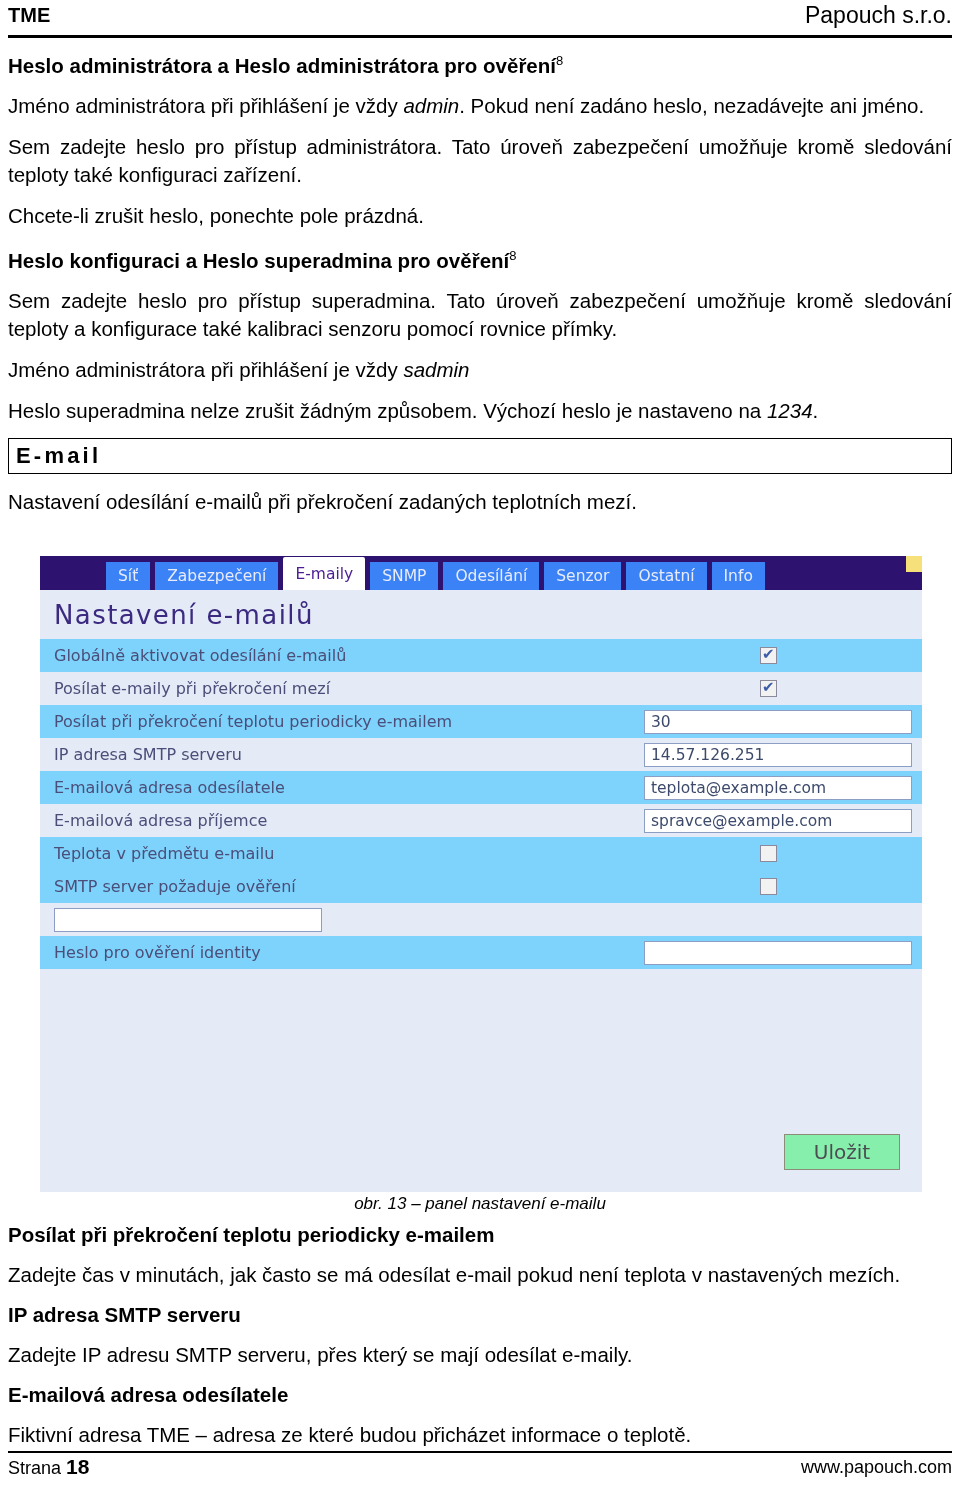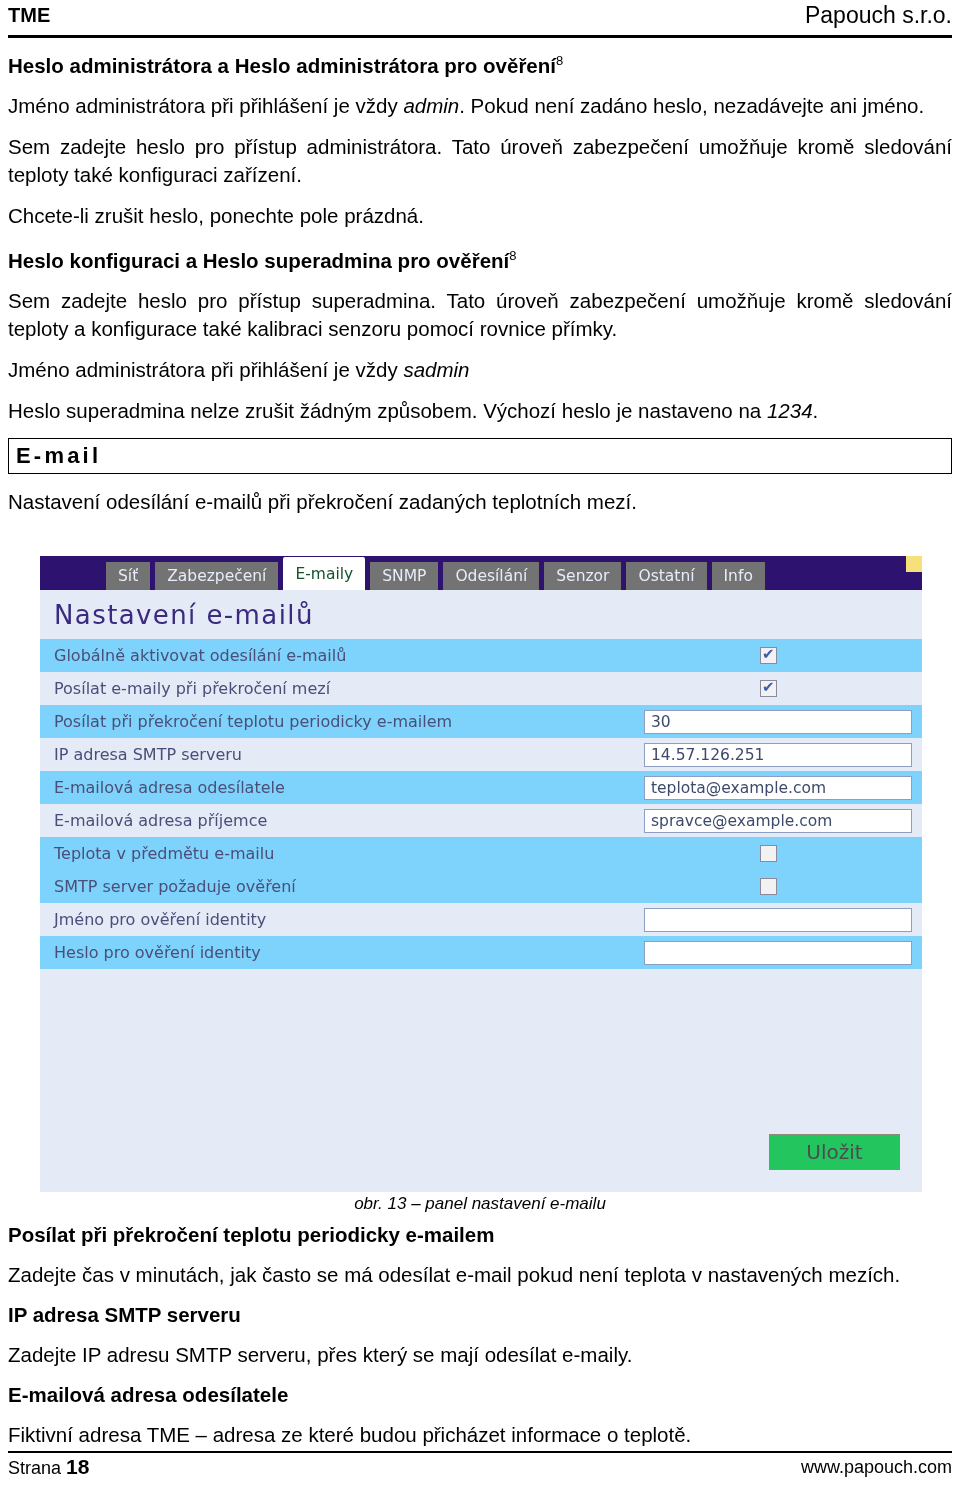"Síť" .tab { background: #737373 -> #3b82f6 }
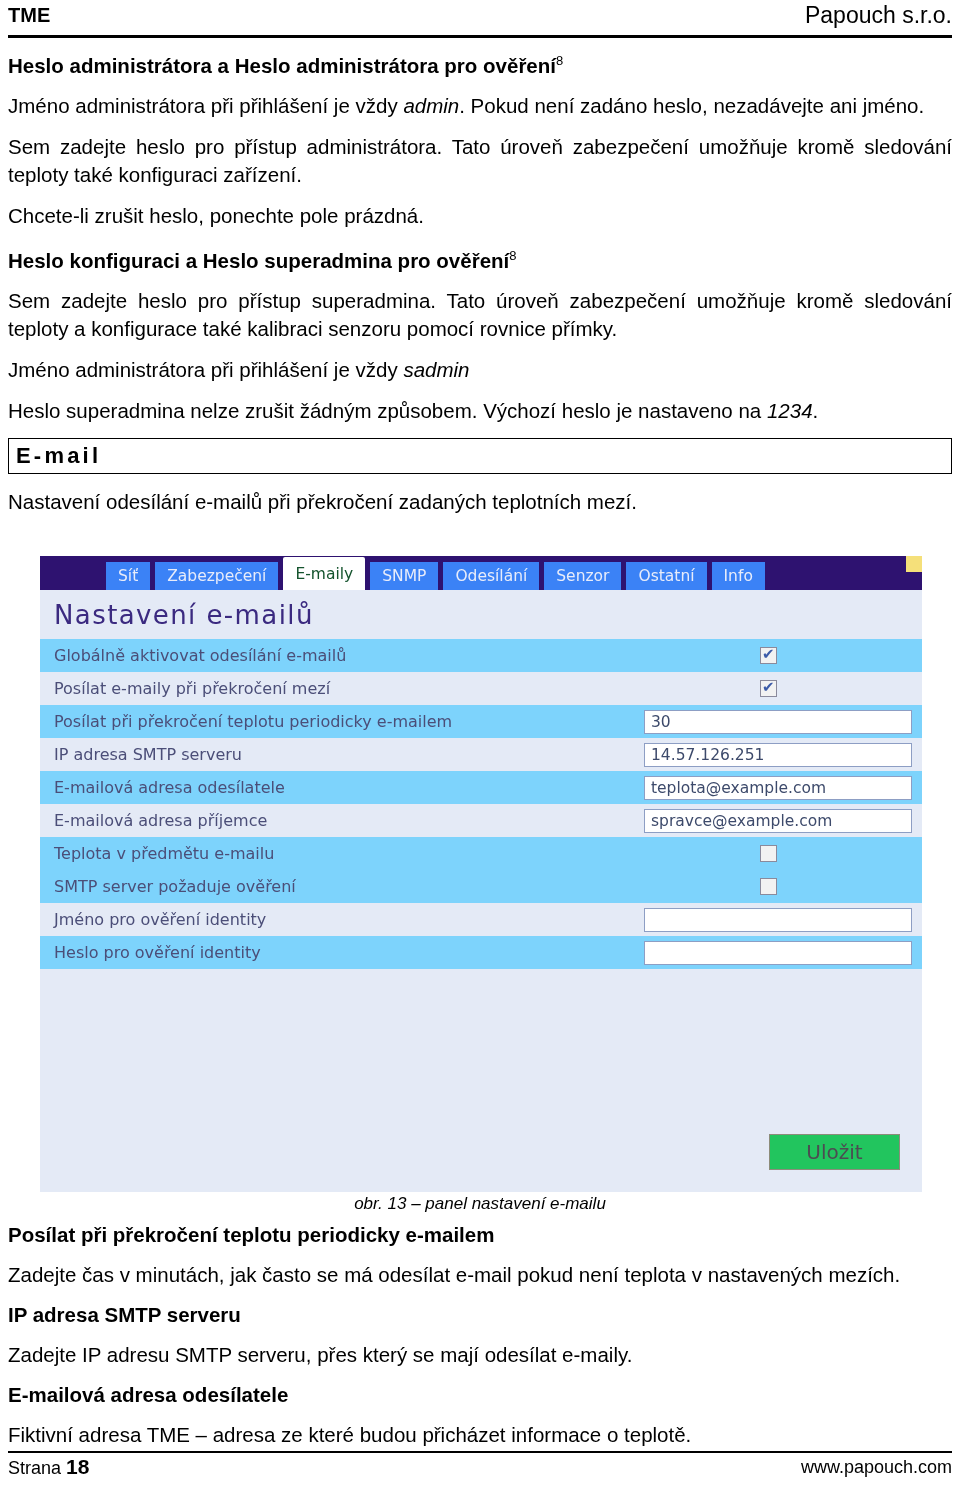"E-maily" .tab.active { color: #14532d -> #4c1d95 }
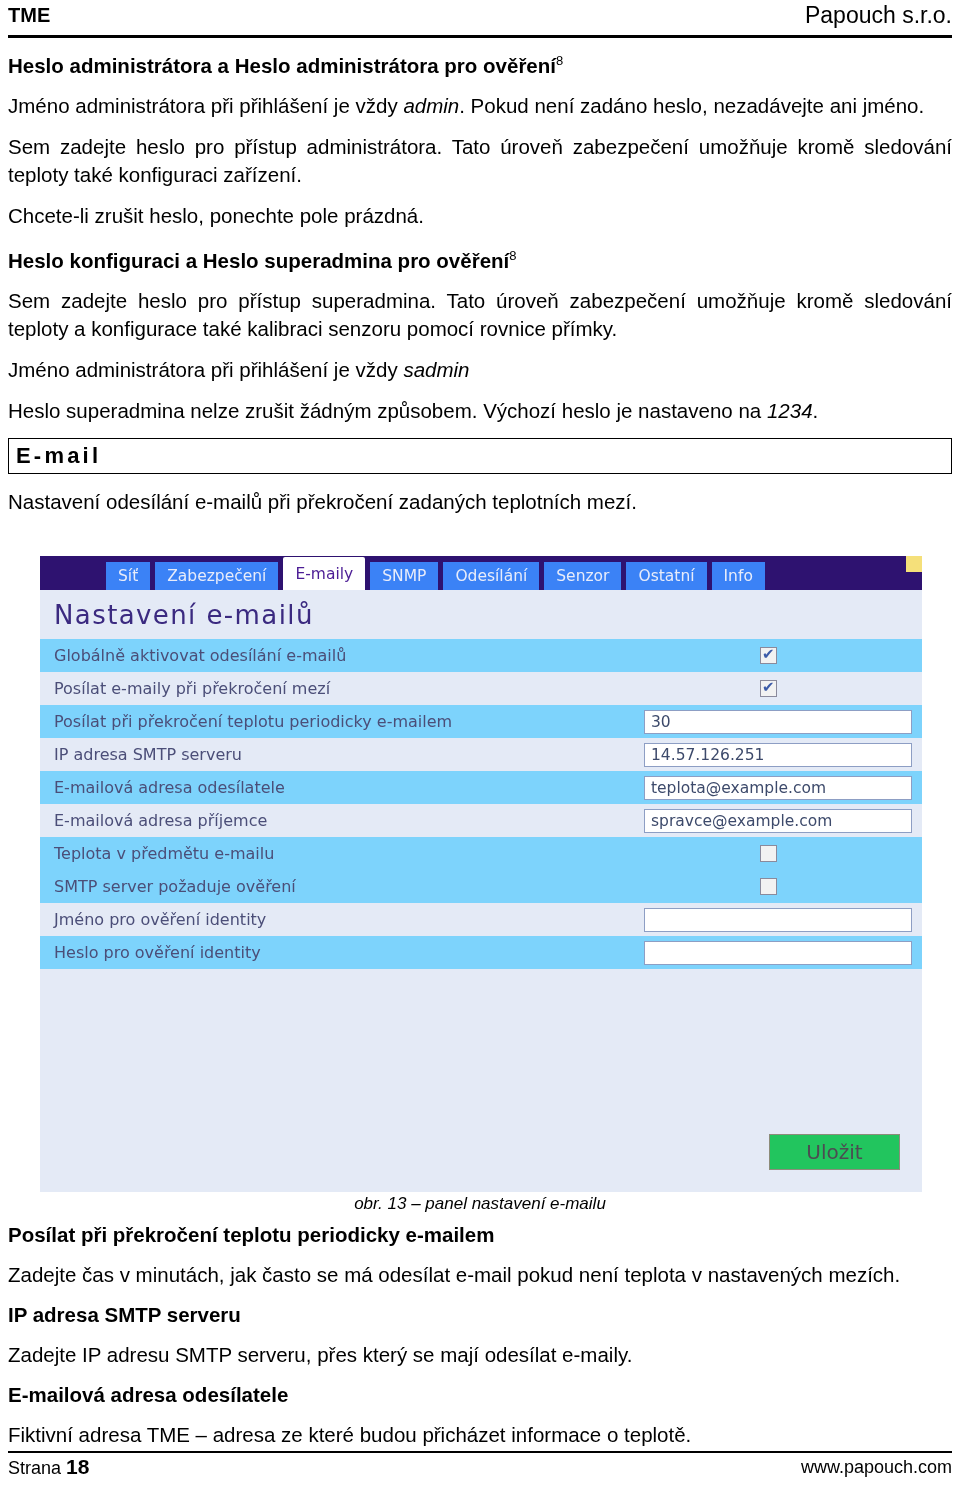"Jméno pro ověření identity" div.lbl { html: <div>Jméno pro ověření identity</div> -> none }
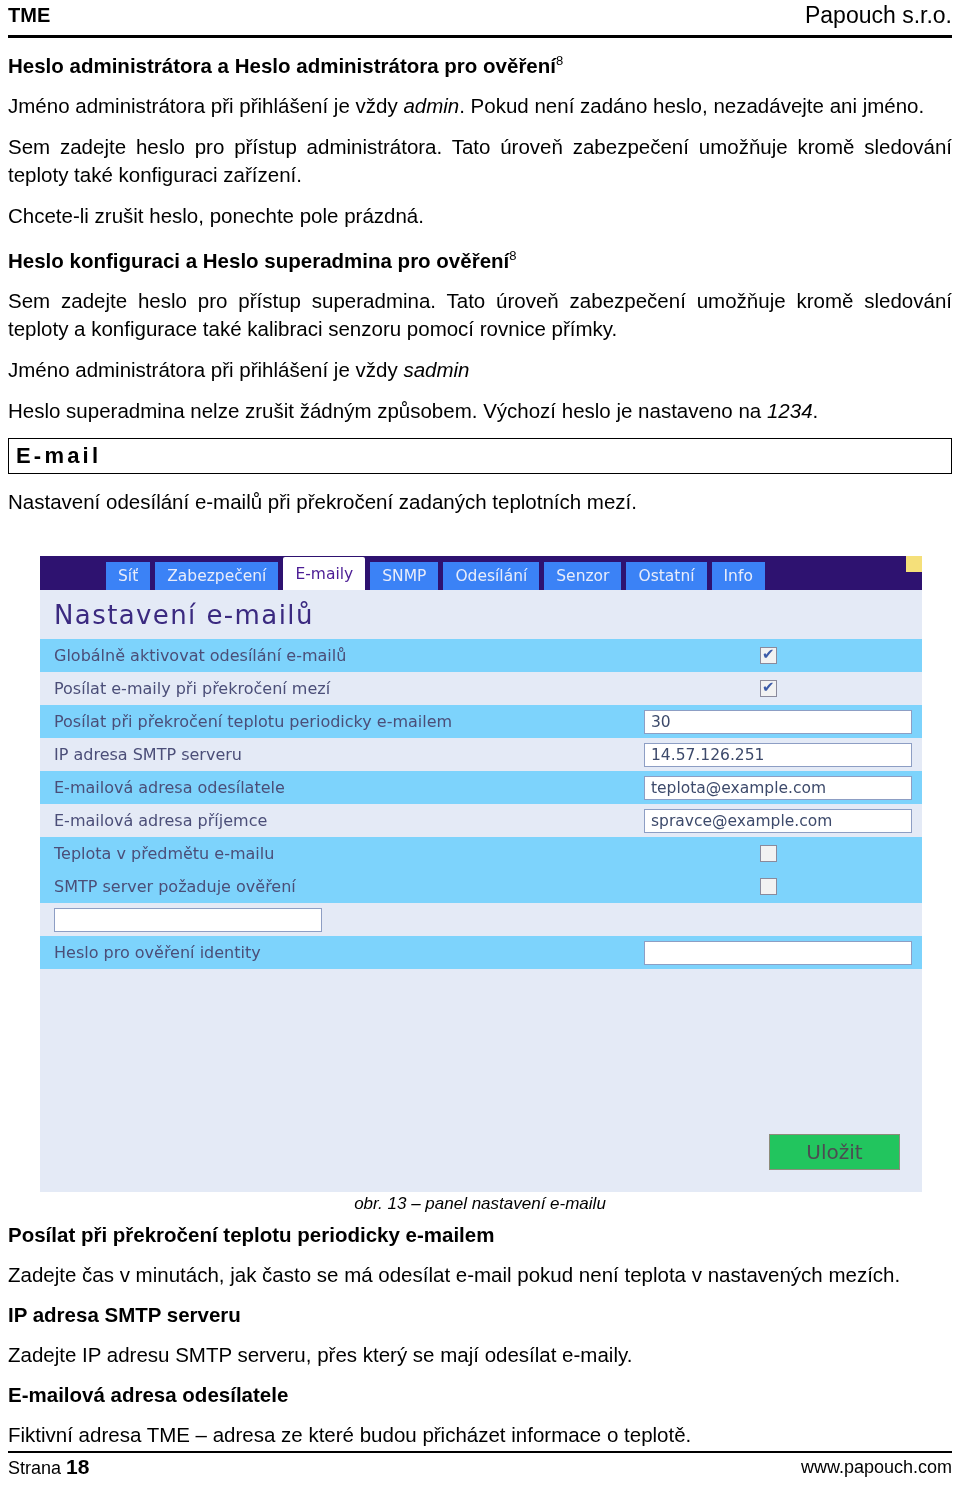"Uložit" .save-btn { background: #22c55e -> #86efac; width: 131px -> 116px }
